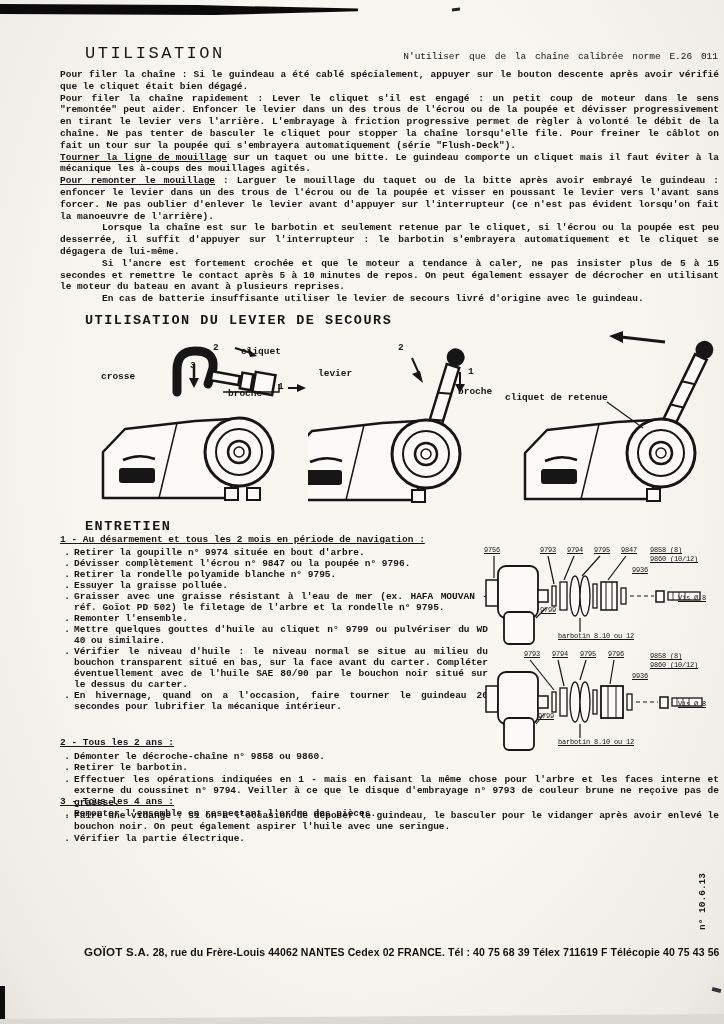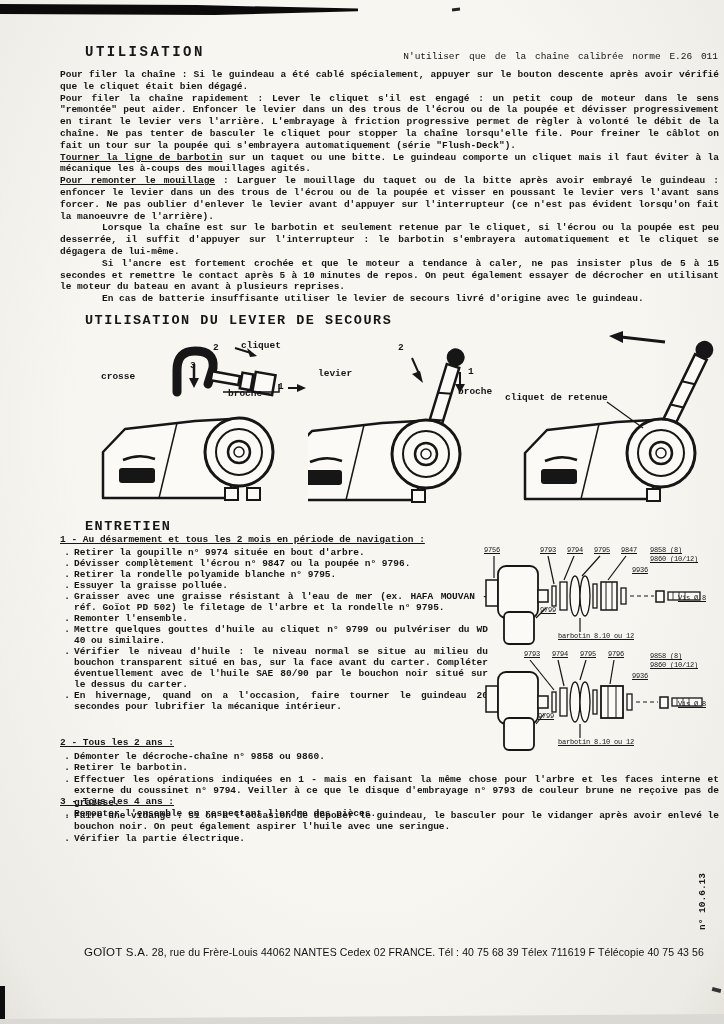"UTILISATION" .title { font-size: 14px -> 17px; font-weight: bold -> normal }
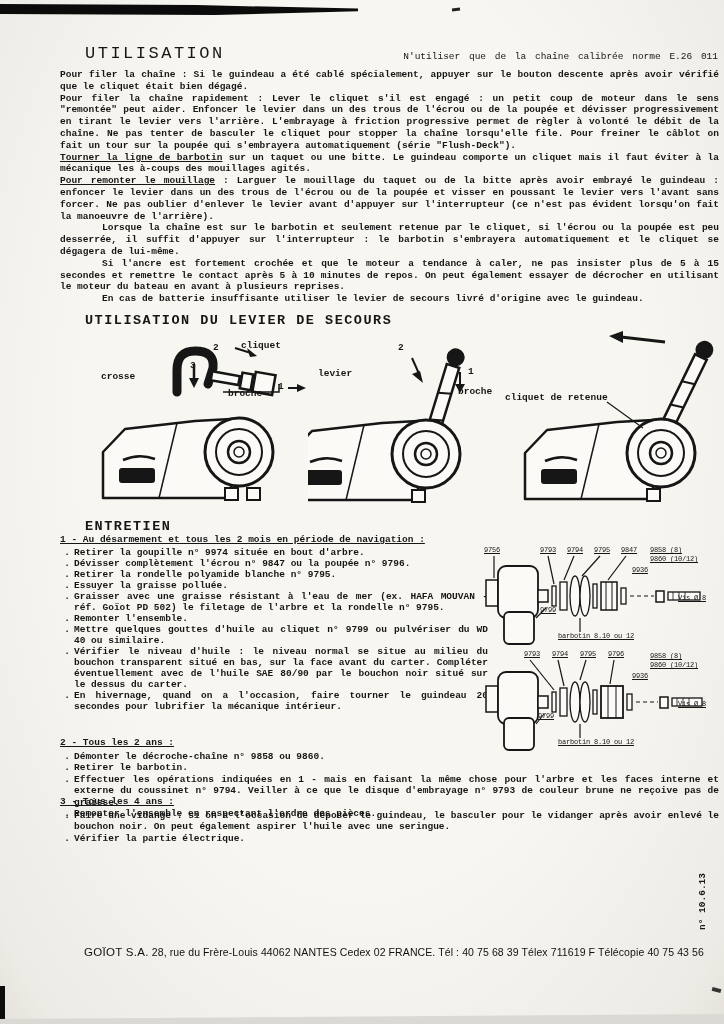"Tourner la ligne de barbotin" span.lead { text: barbotin -> mouillage }
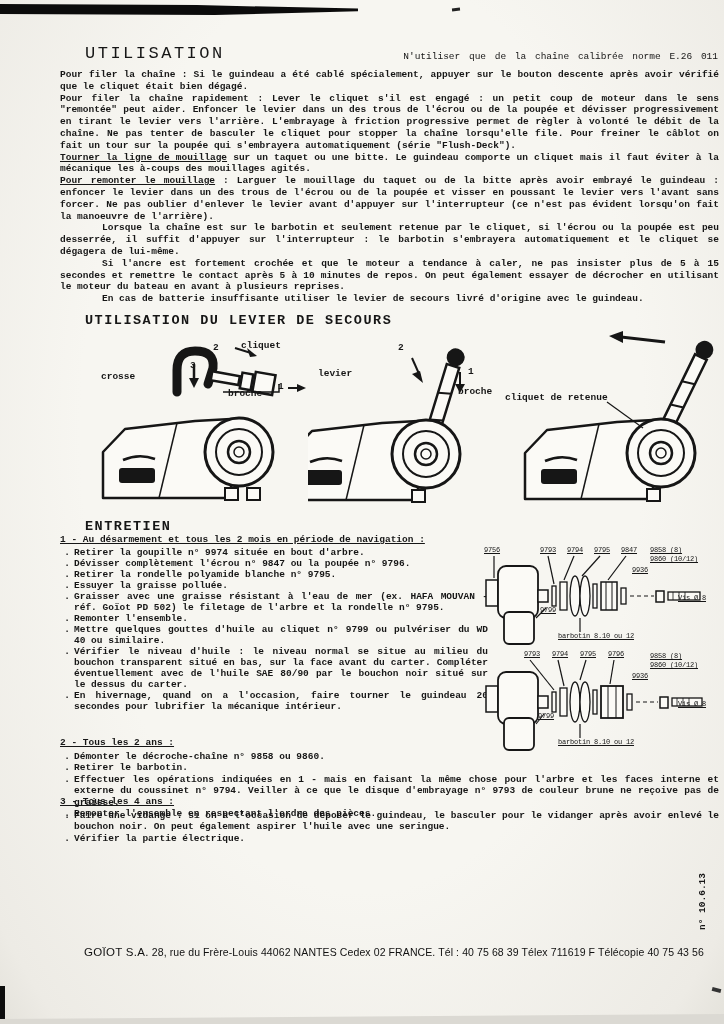"cliquet" span.dlabel { top: 2px -> 8px }
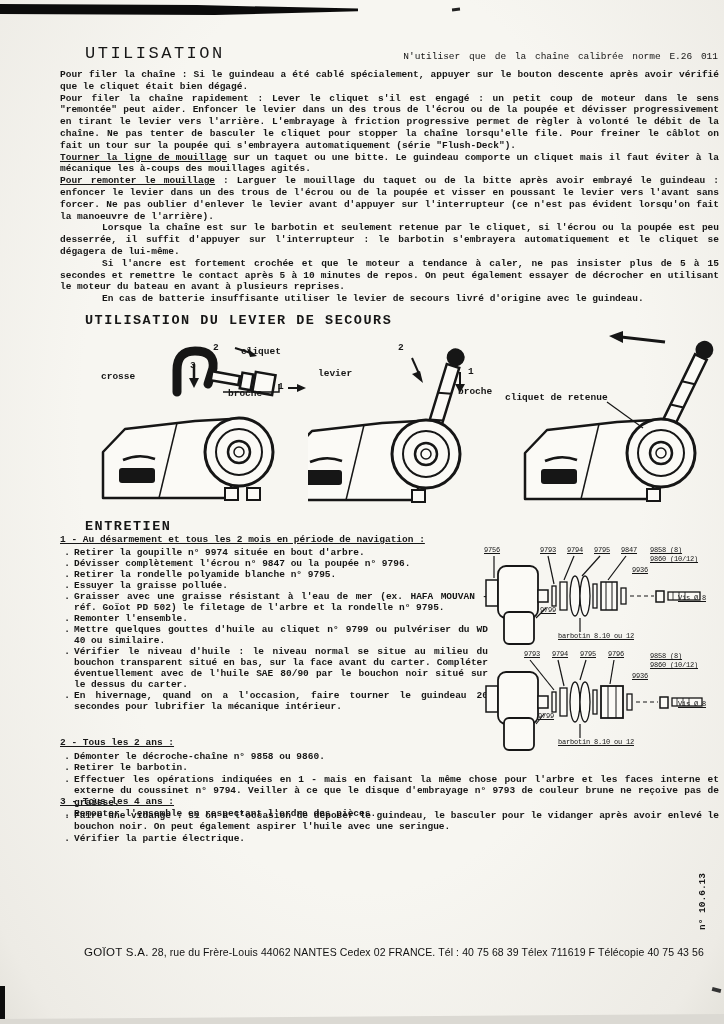"GOÏOT S.A. 28, rue du" .footer { font-weight: normal -> bold }
